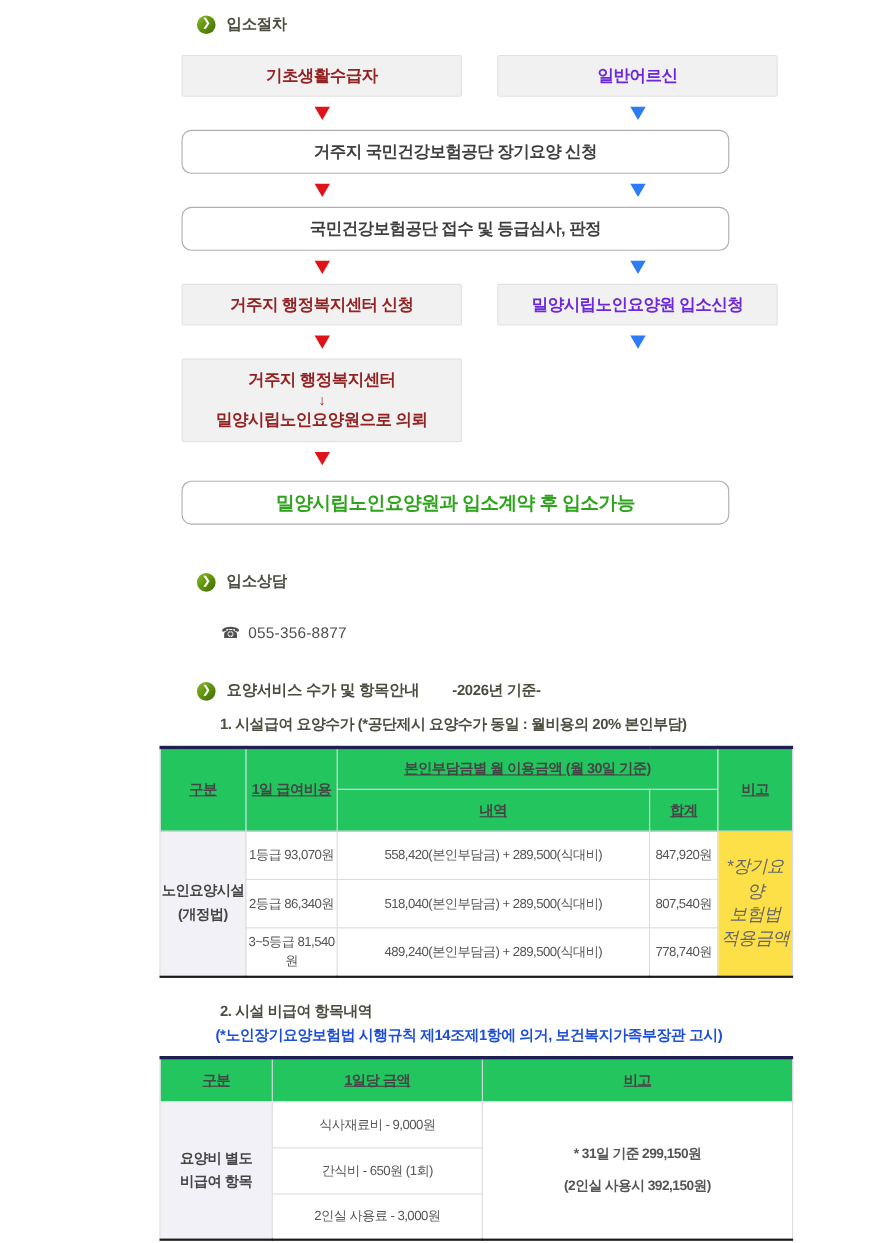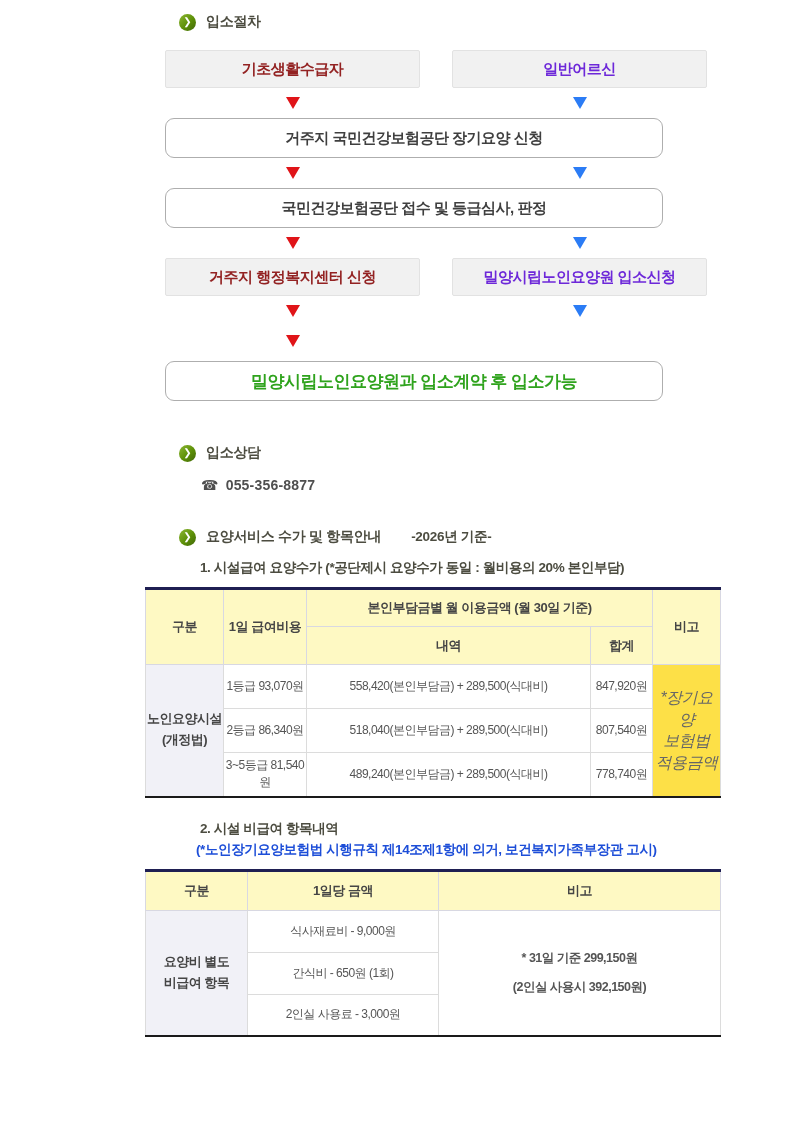"거주지 행정복지센터" div.flow-box { html: none -> <div> <span>거주지 행정복지센터</span> <span>↓</span> <span>밀양시립노인요양원으로 의뢰</span> </div> }
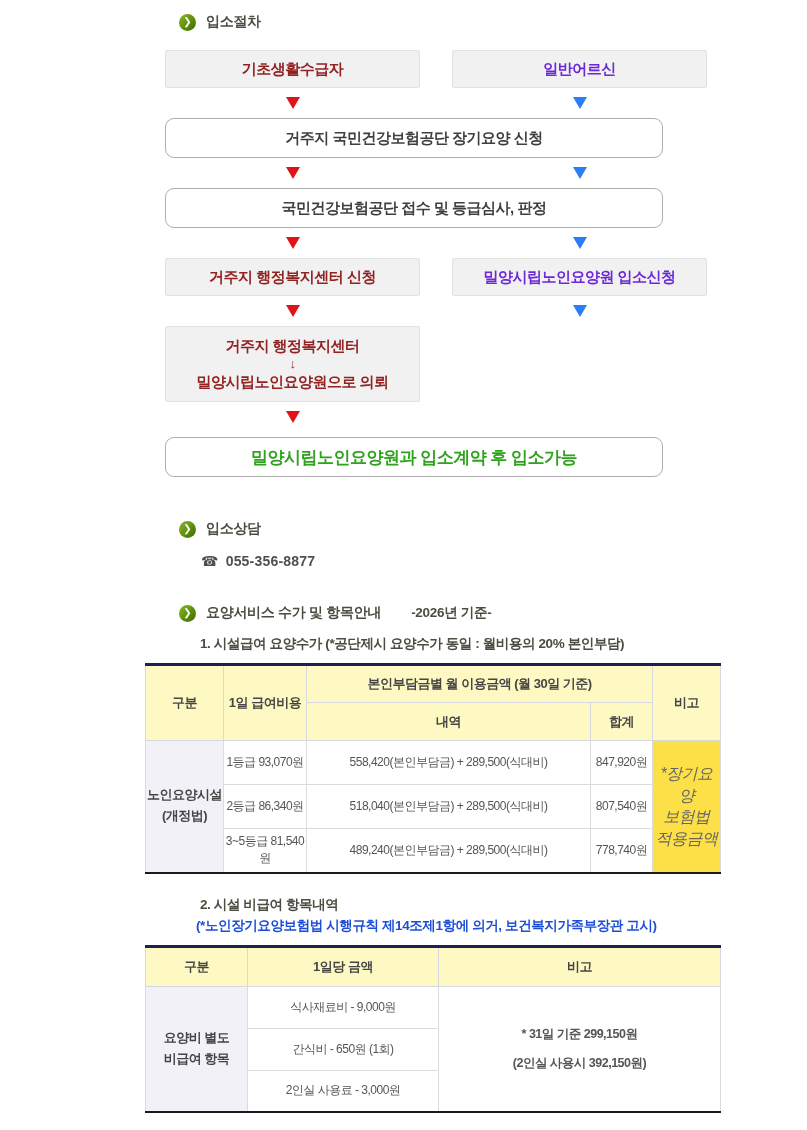"☎ 055-356-8877" .phone-line { font-weight: bold -> normal; margin-top: 14px -> 28px }
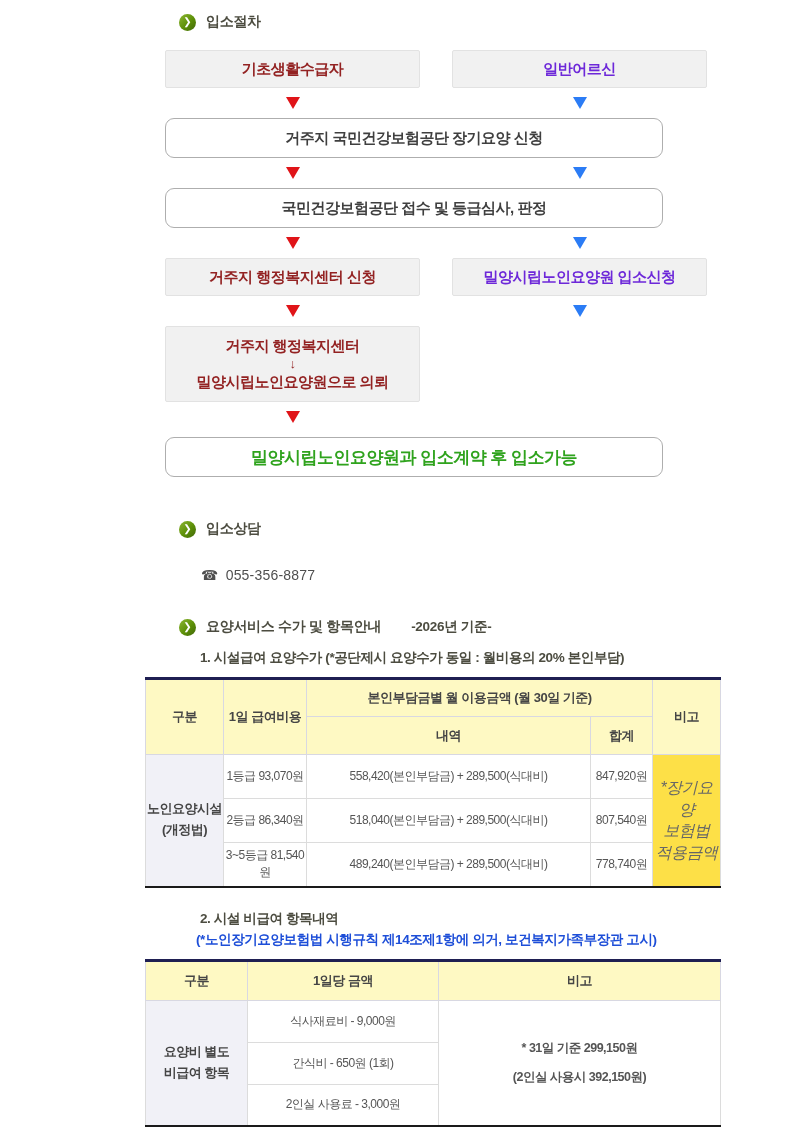"본인부담금별 월 이용금액 (월 30일" th { background: #fef9c3 -> #22c55e; text-decoration: none -> underline }
